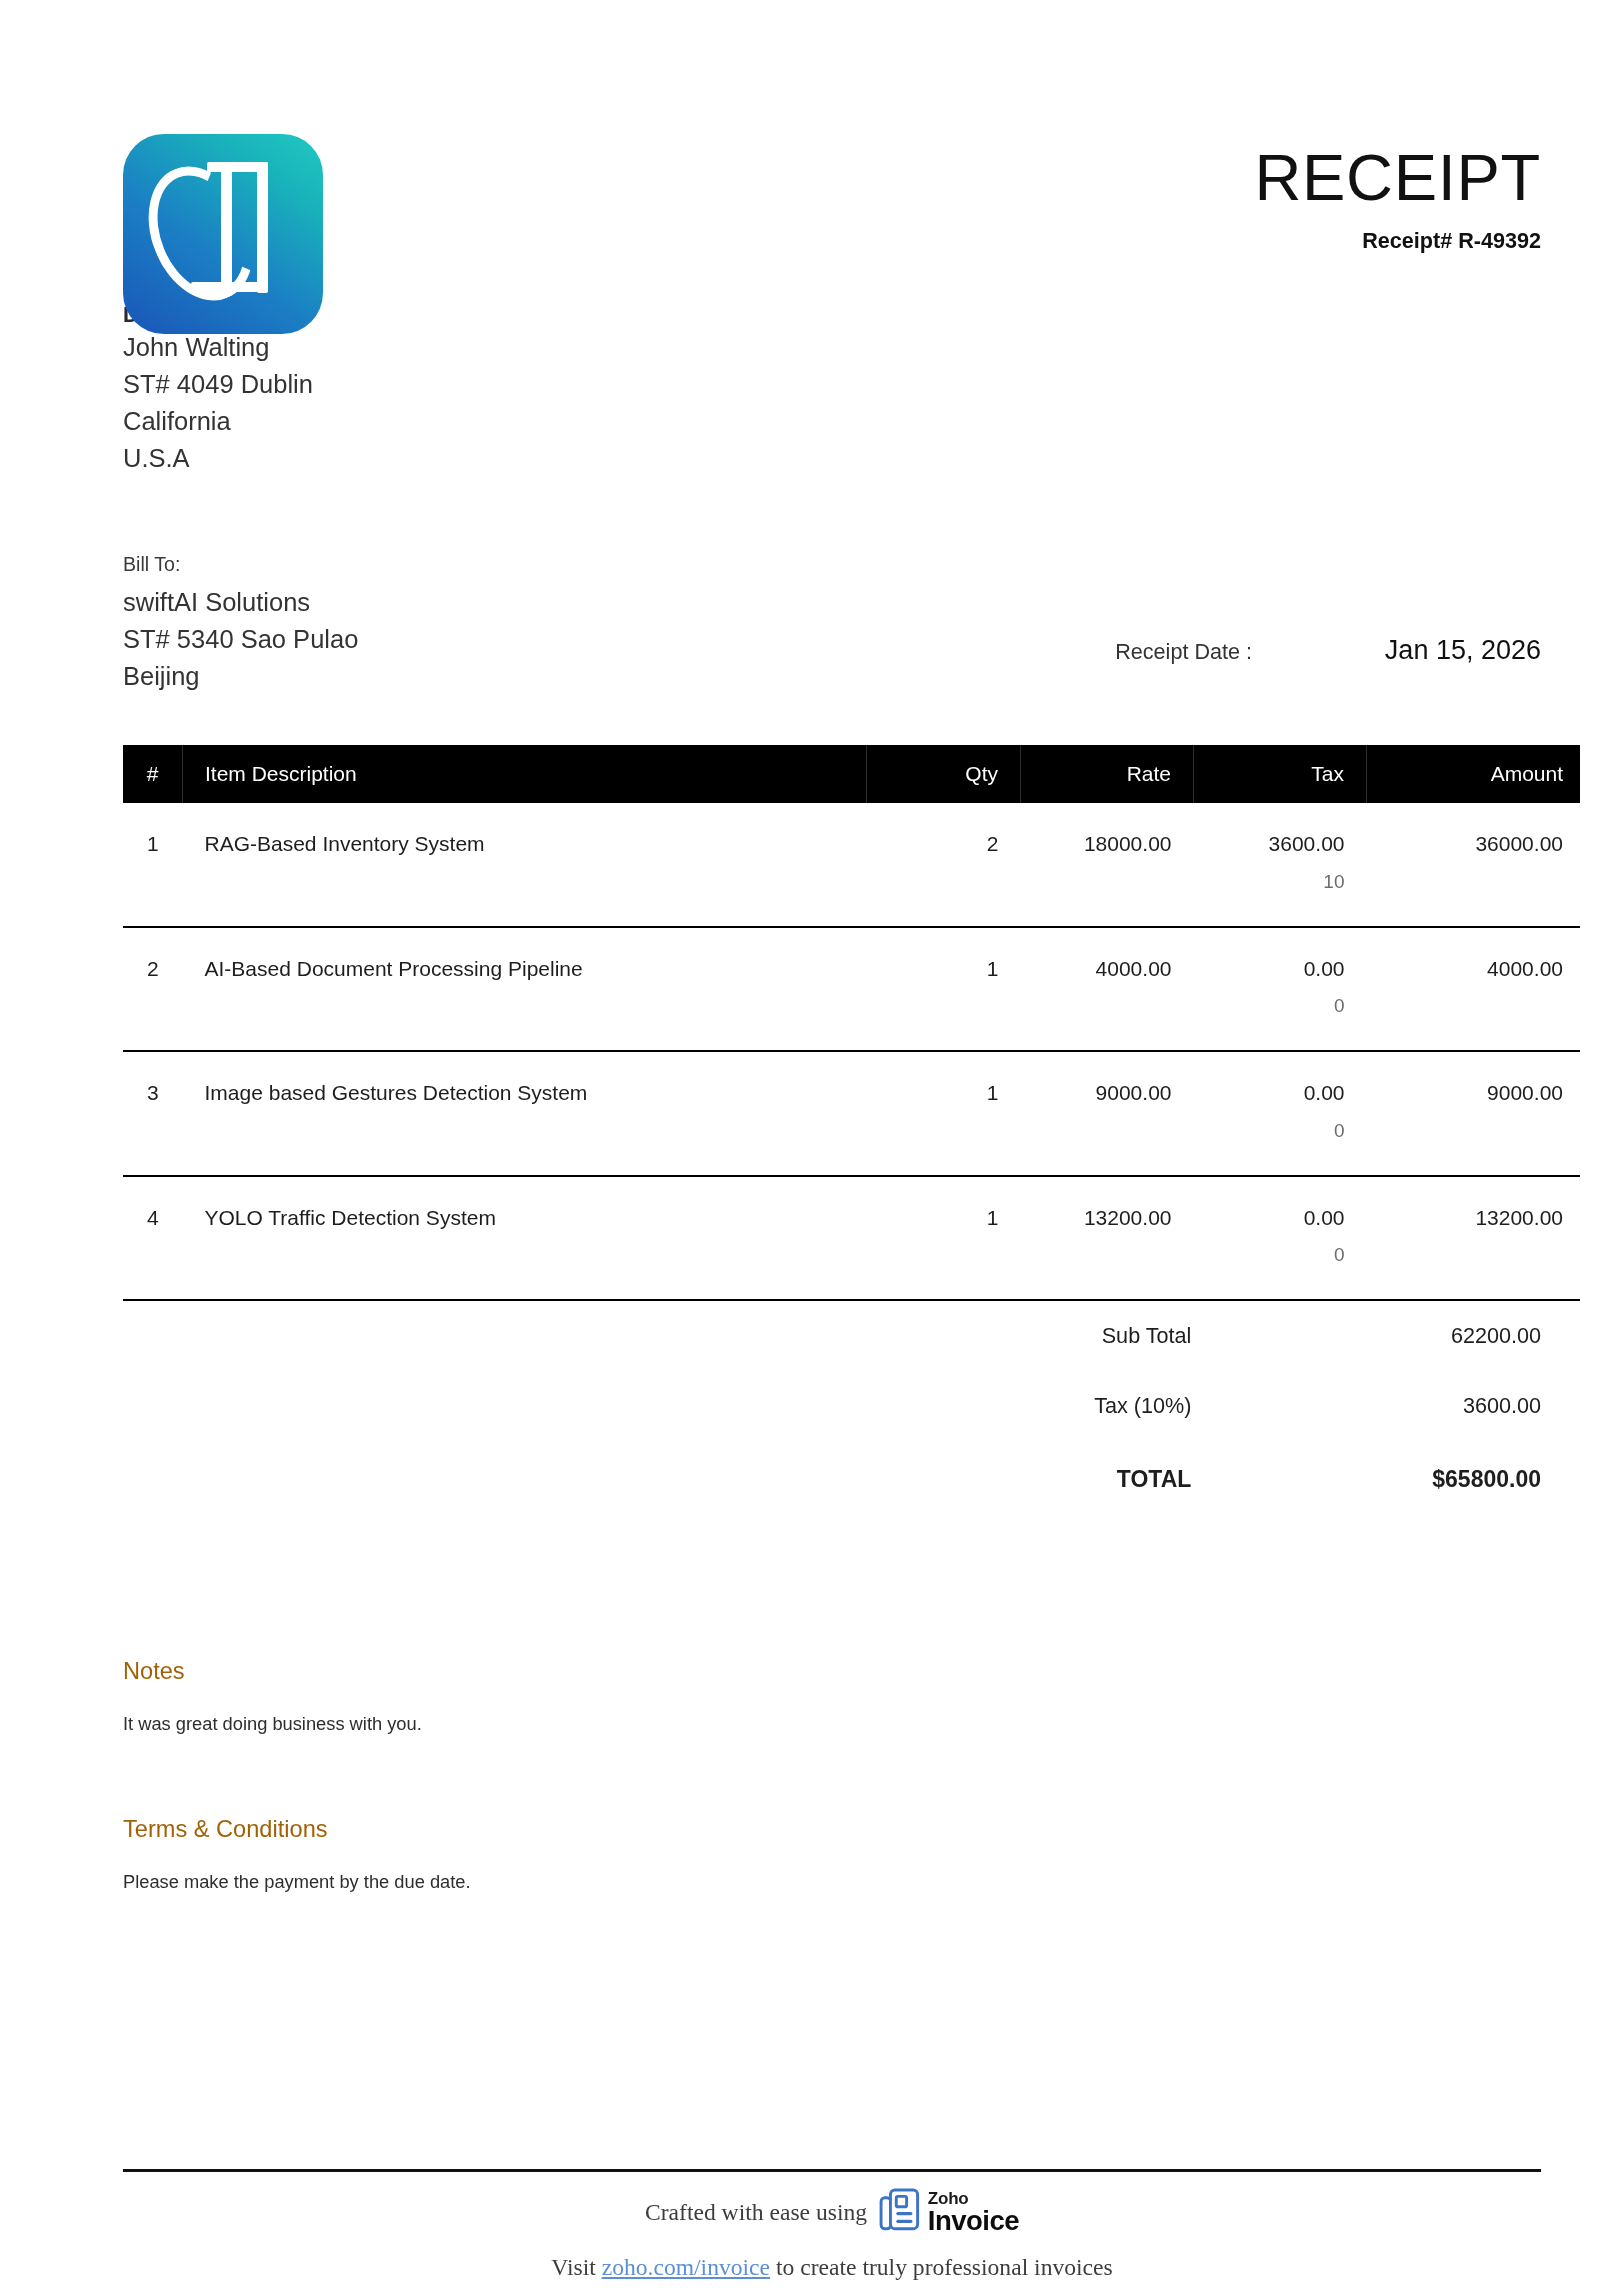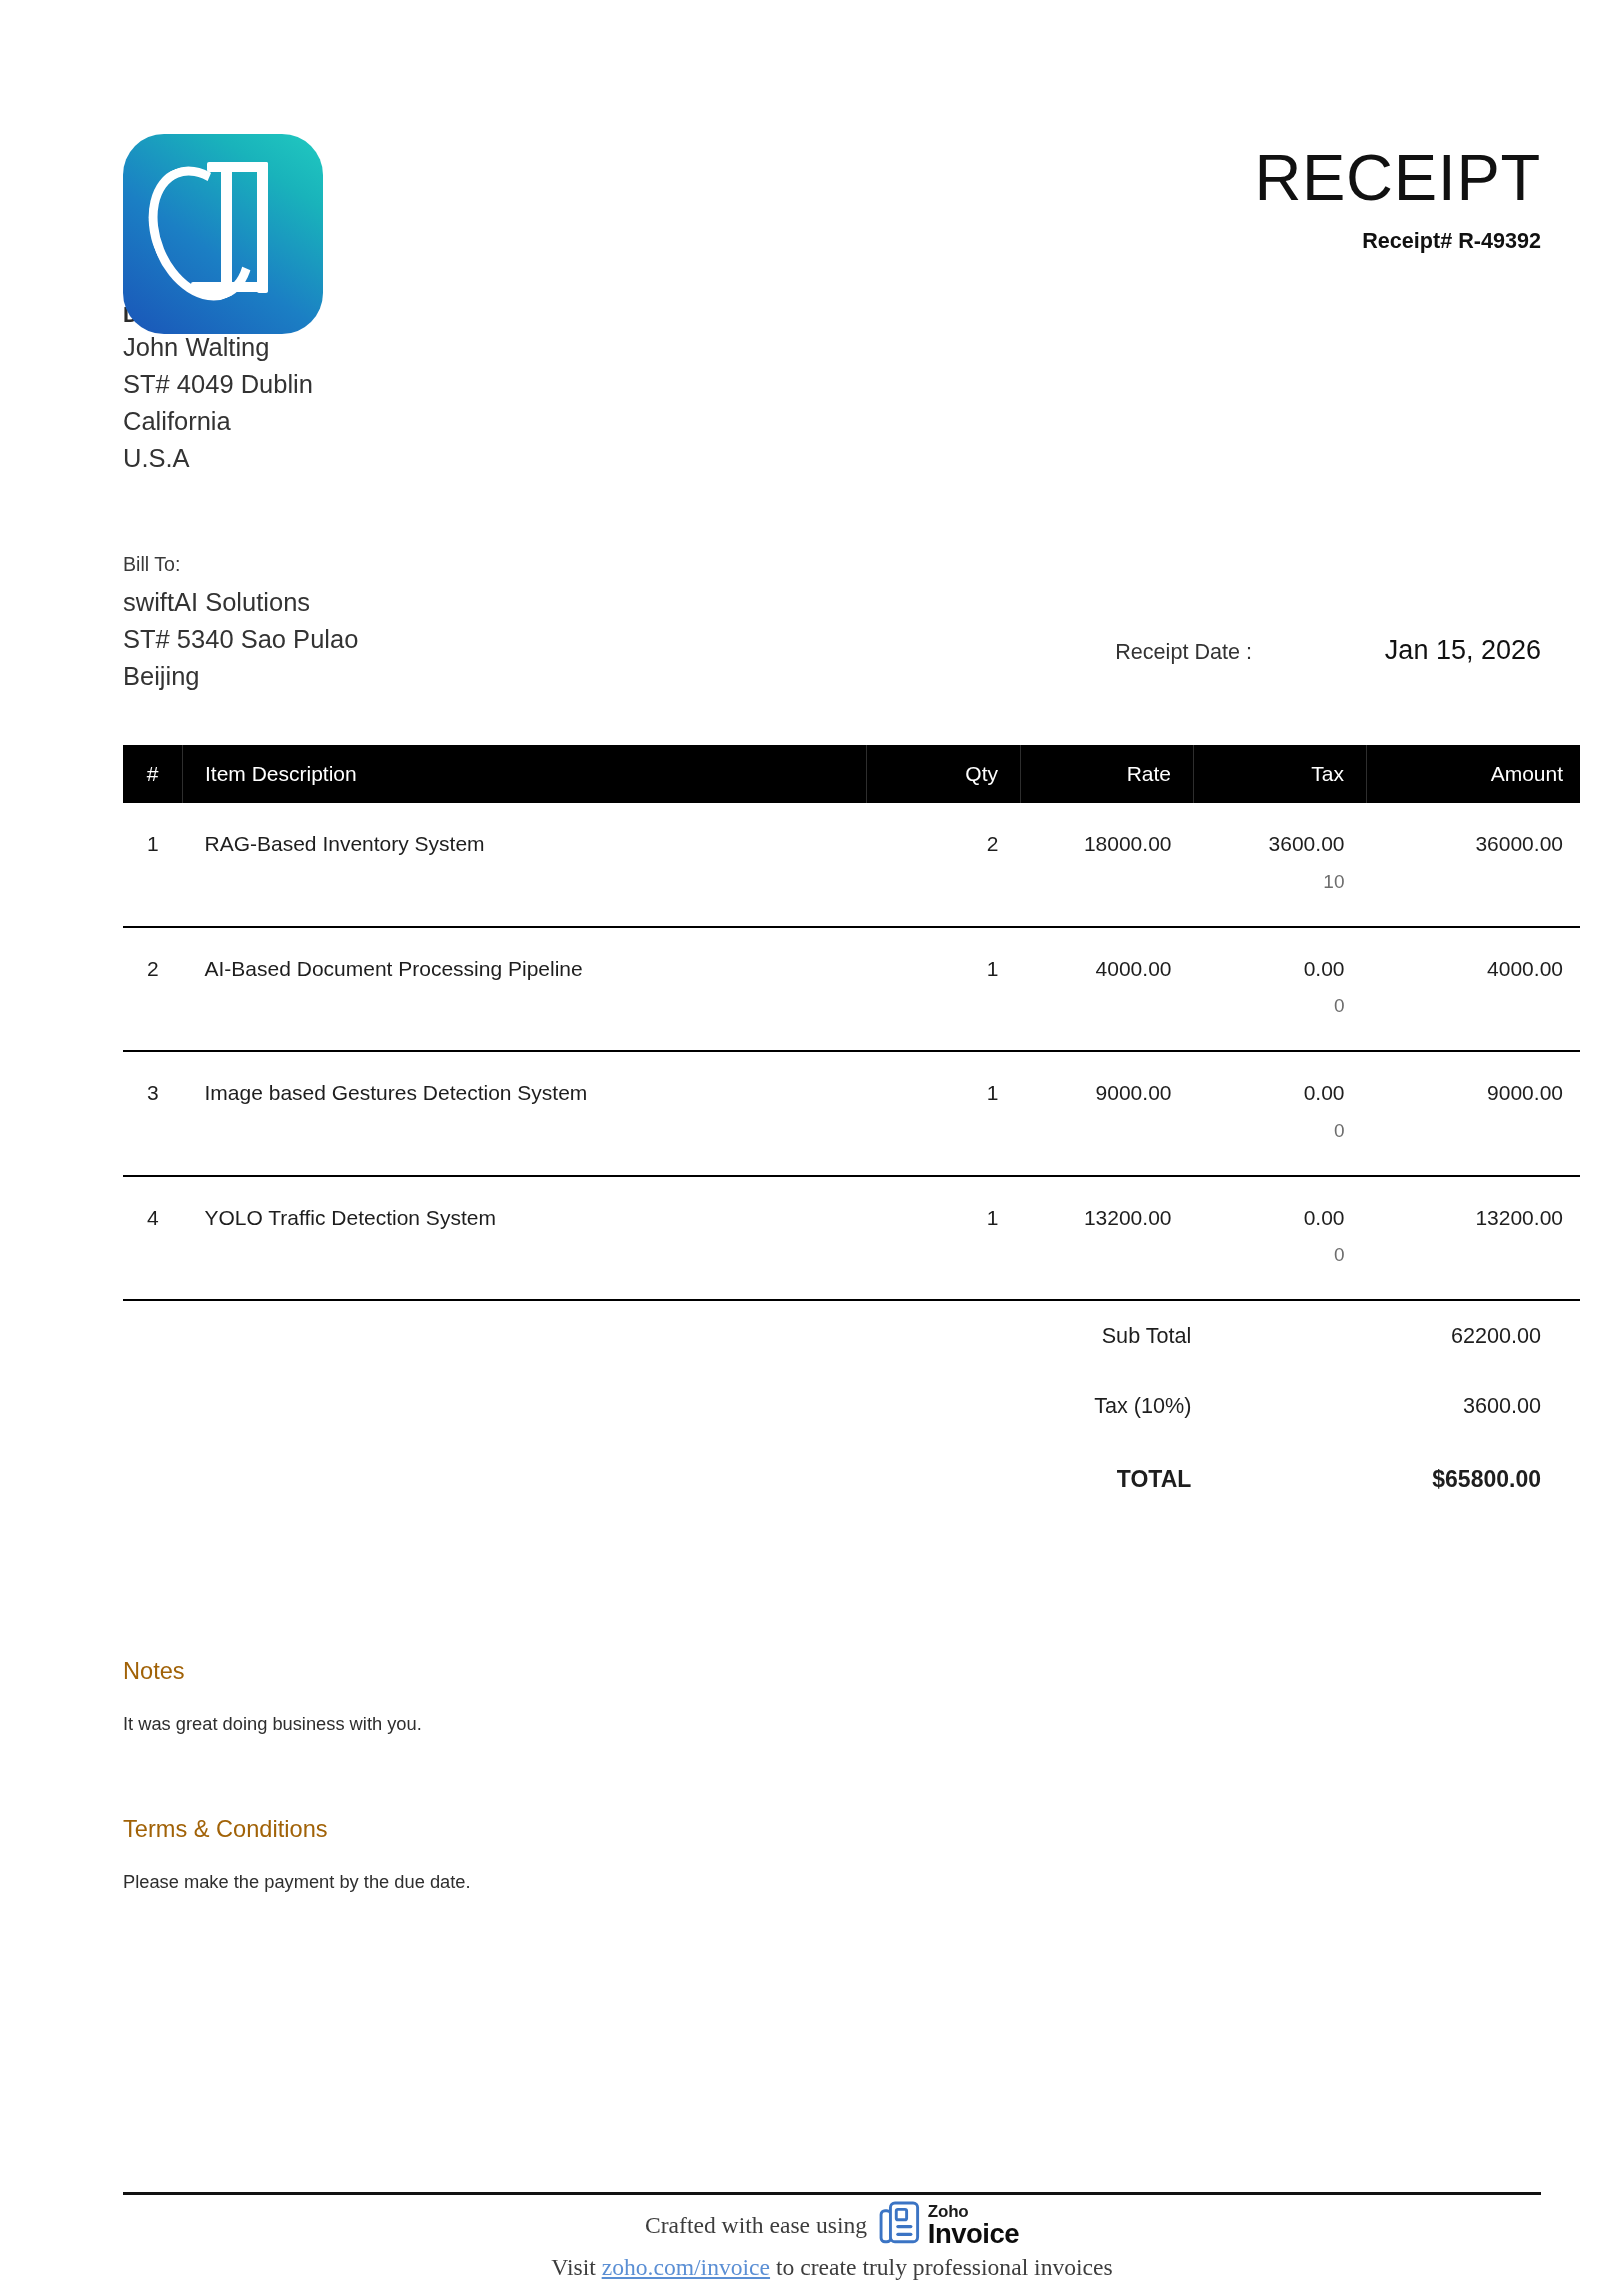"Crafted with ease using" .footer-inner { padding-top: 6px -> 16px }
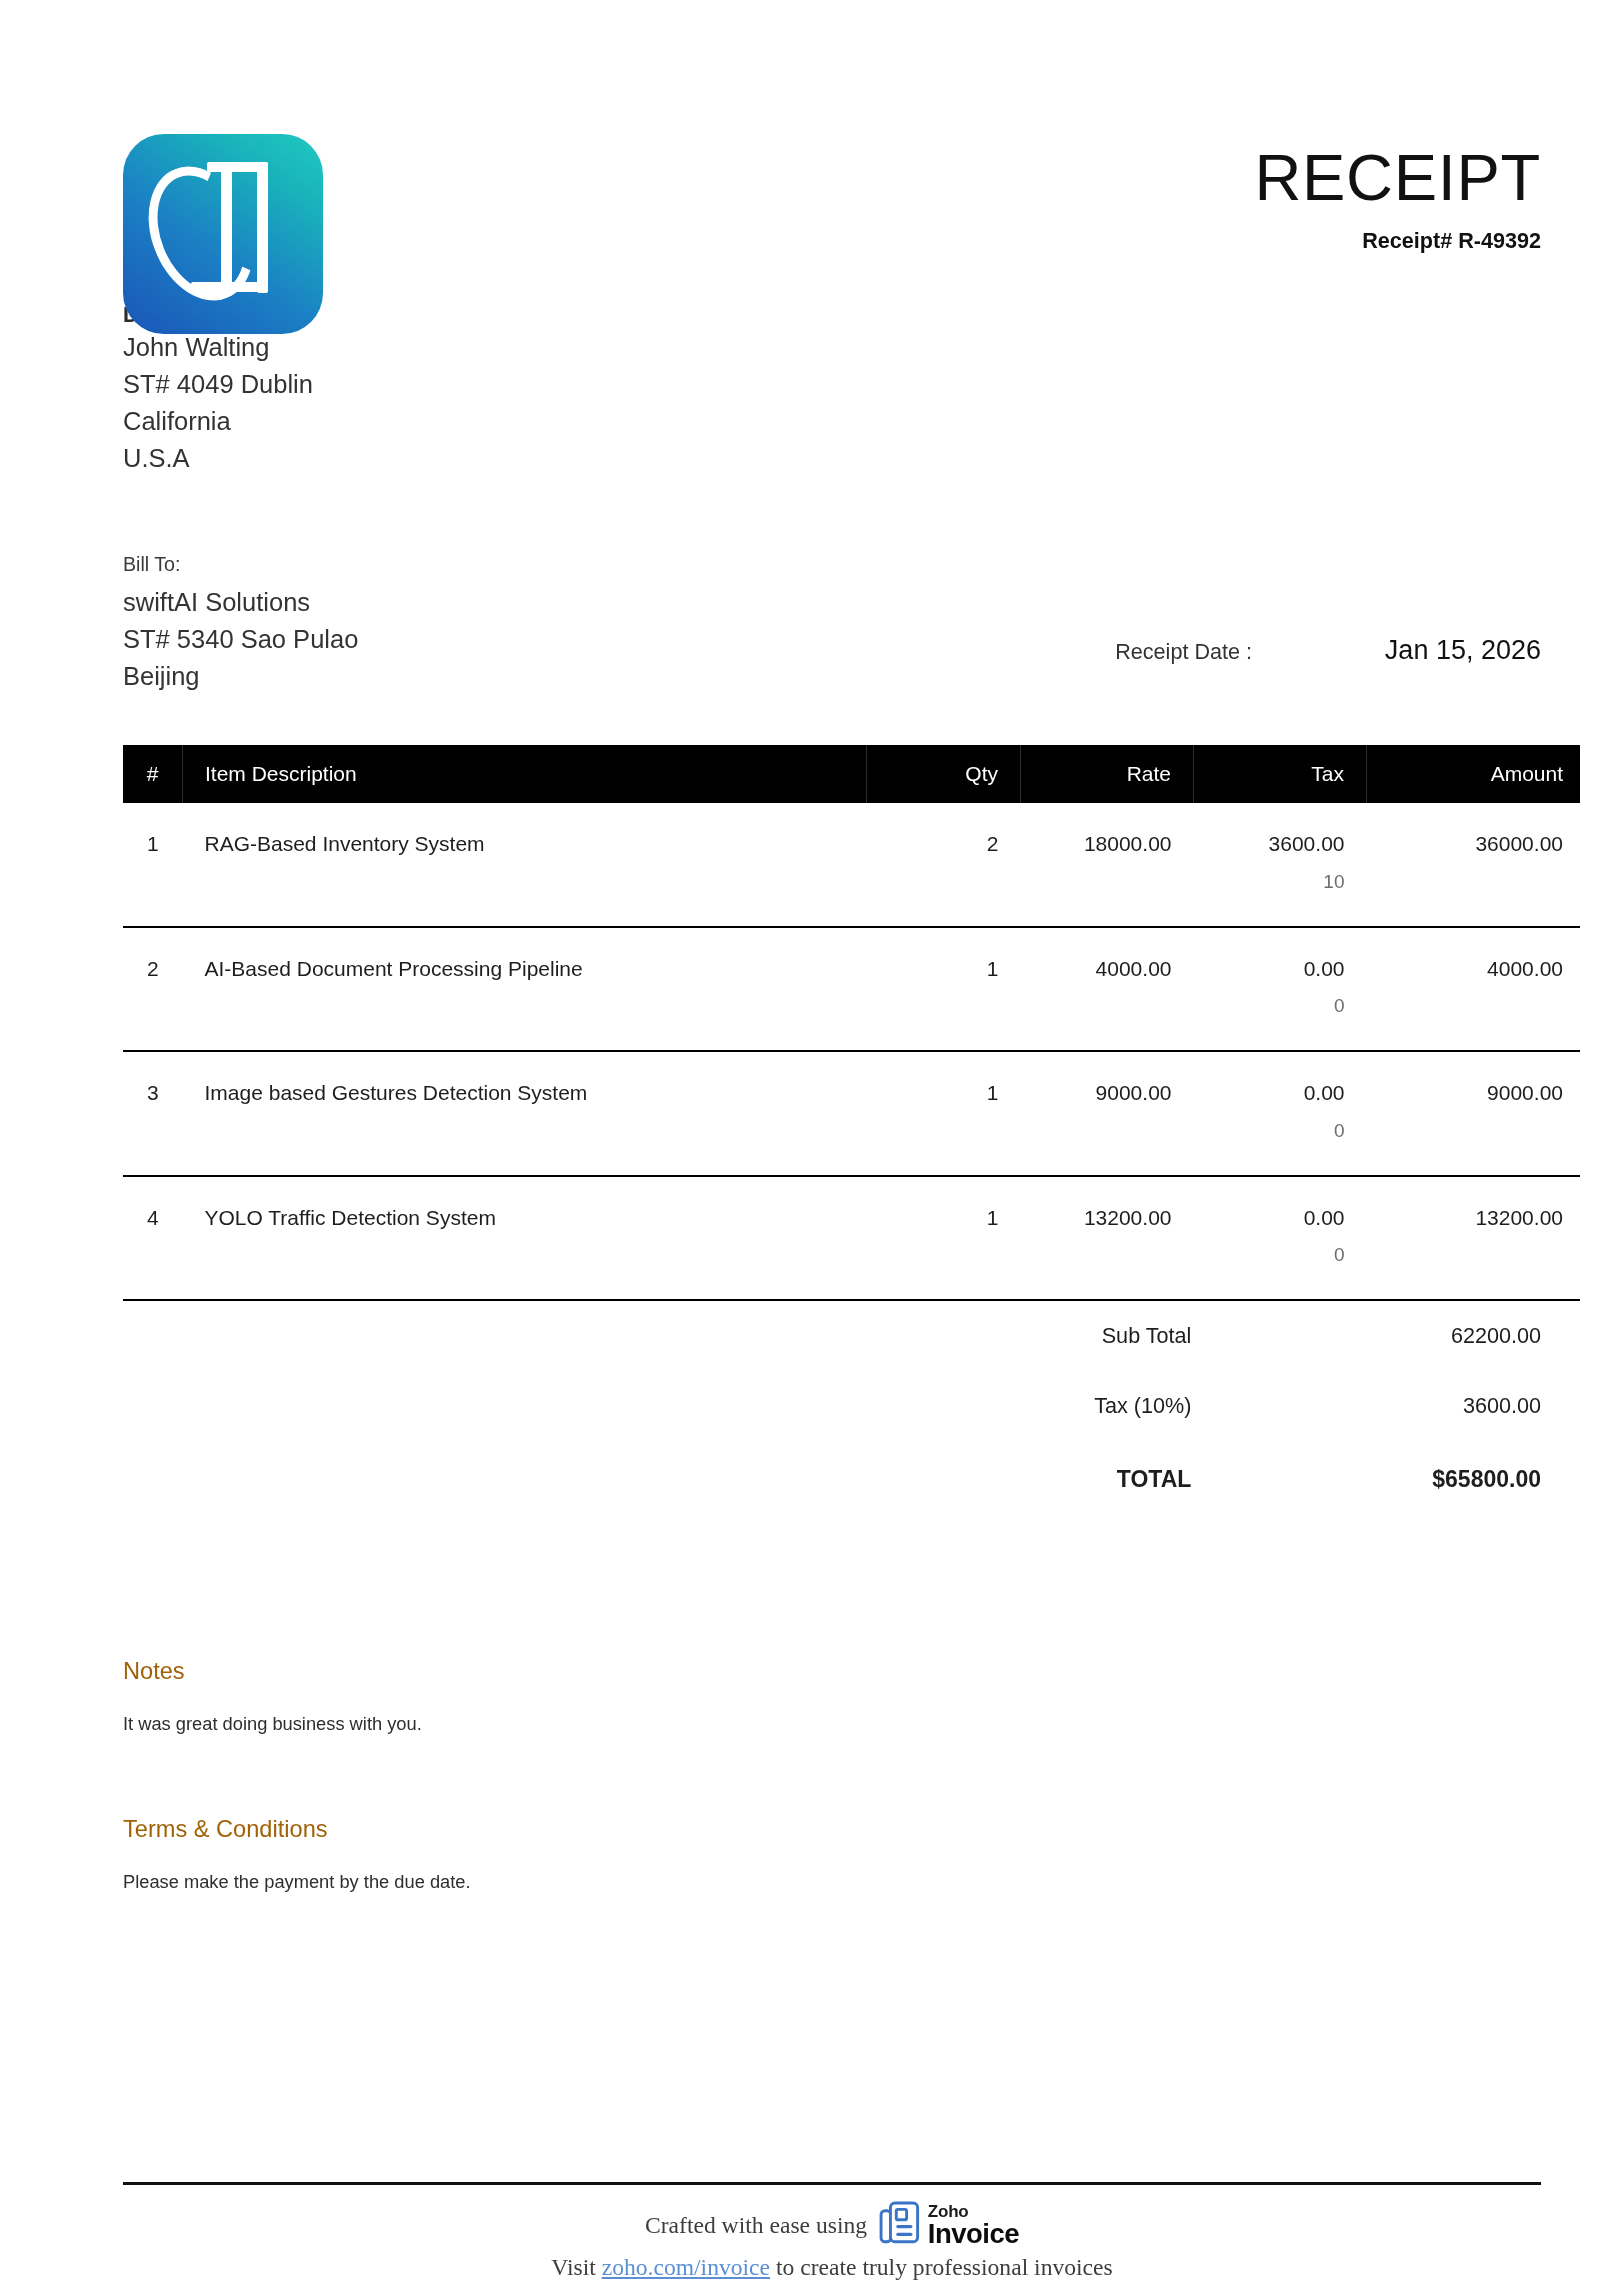"Visit zoho.com/invoice to create truly" .visit { margin-top: 3px -> 16px }
